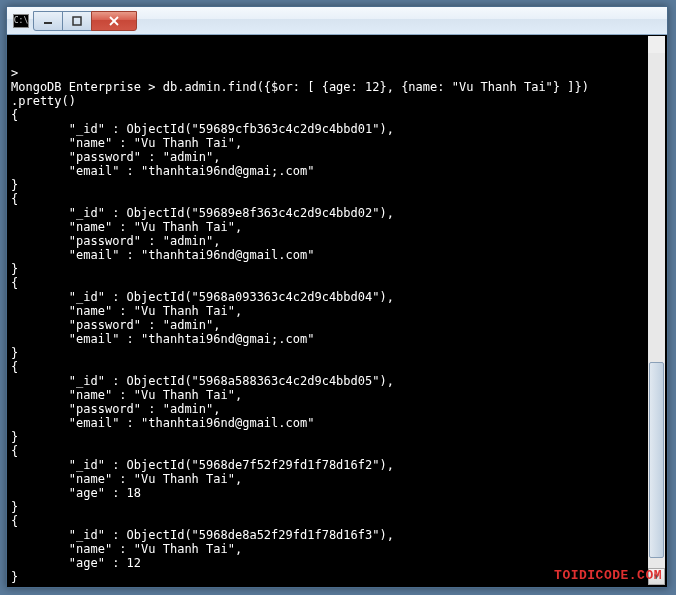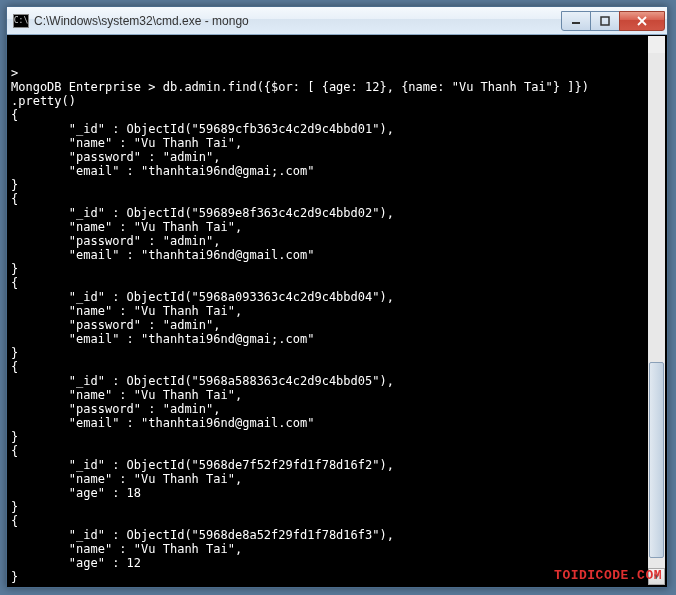"C:\Windows\system32\cmd.exe - mongo" div.titlebar-text { html: <div>C:\Windows\system32\cmd.exe - mongo</div> -> none }
